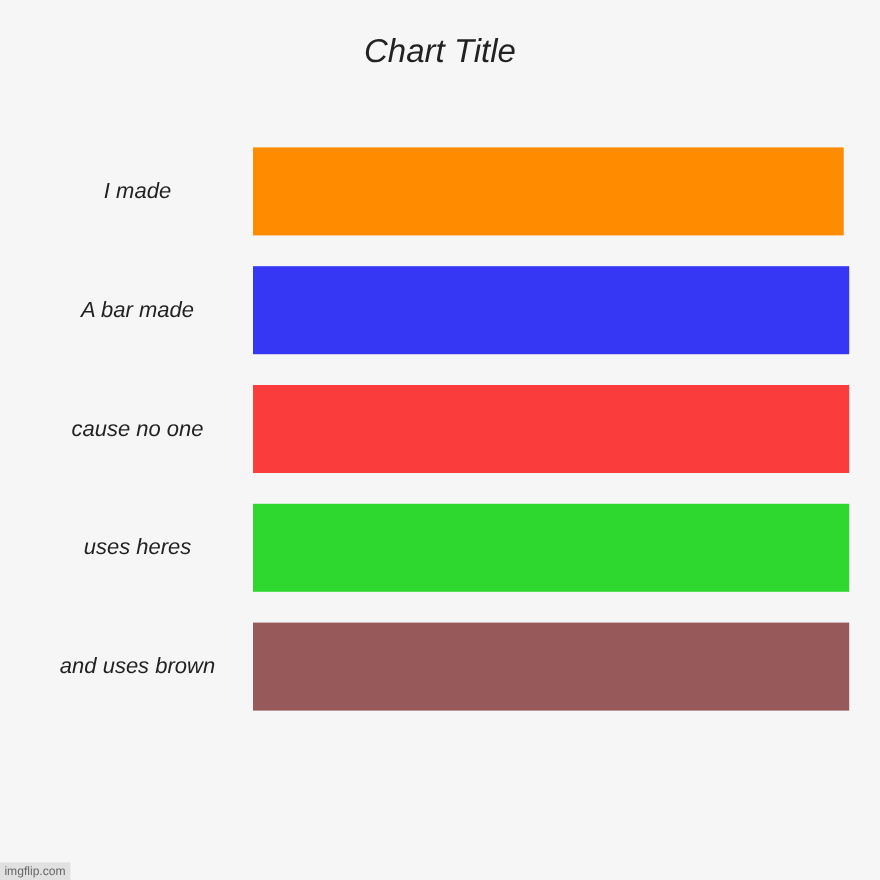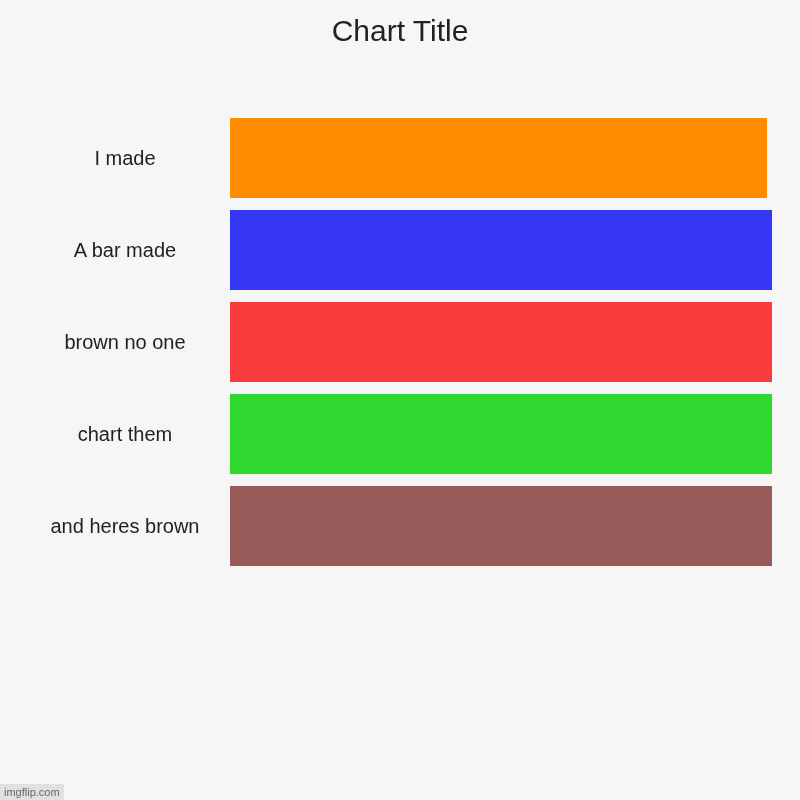"Chart Title" .chart-container { font-style: none -> italic; padding-top: 14px -> 30px }
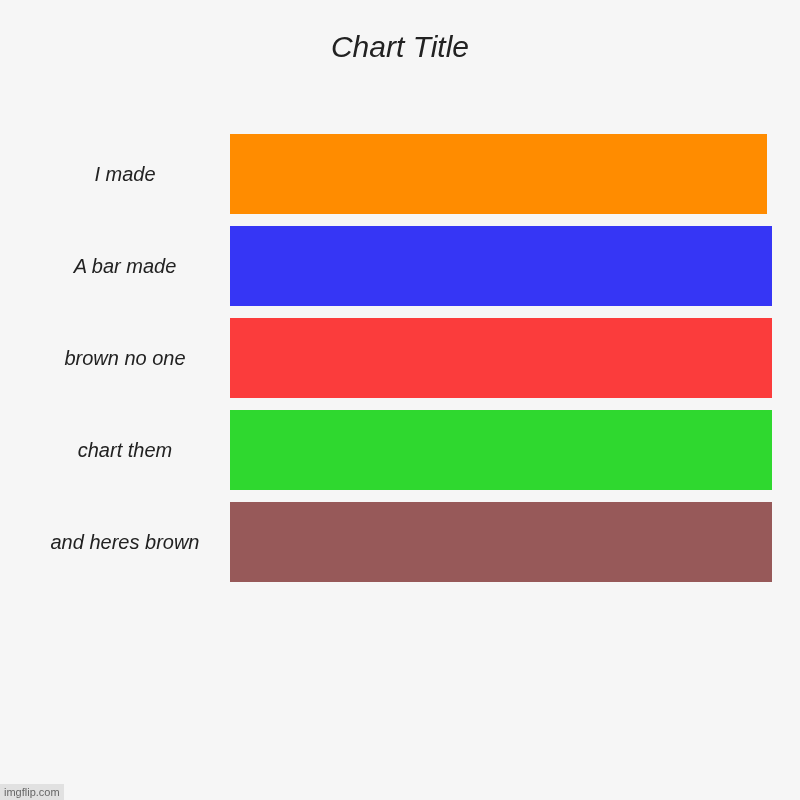"I made" .bar-row { margin-bottom: 12px -> 28px }
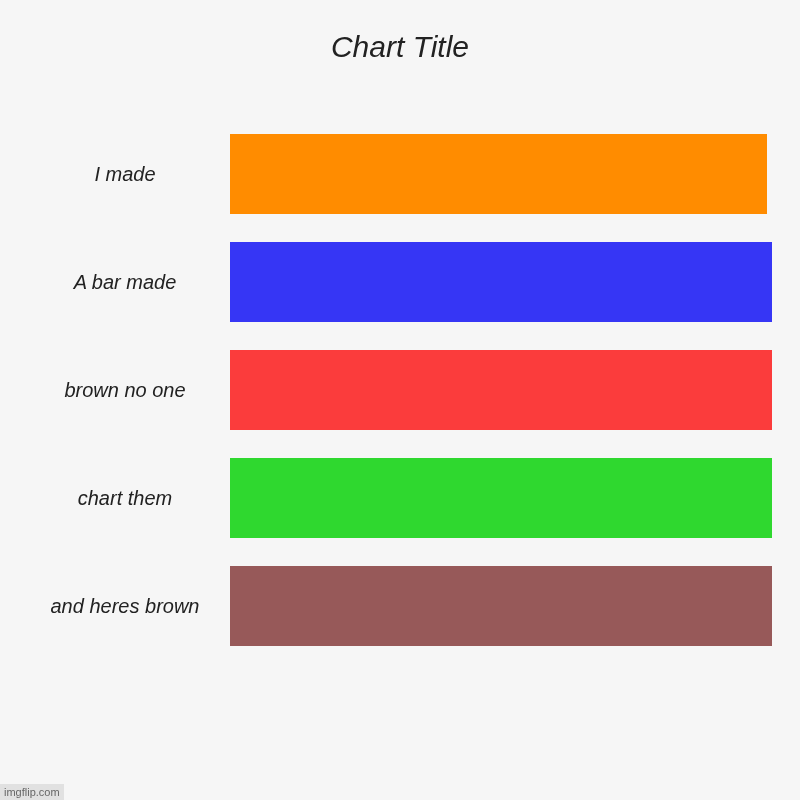"brown no one" div.bar-label { text: brown -> cause }
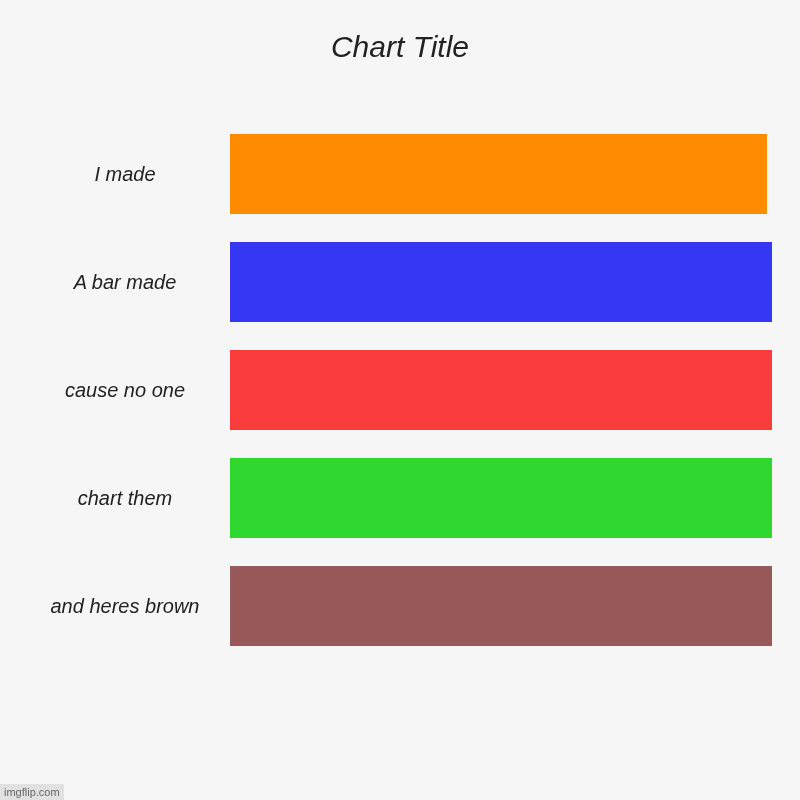"chart them" div.bar-label { text: chart them -> uses heres }
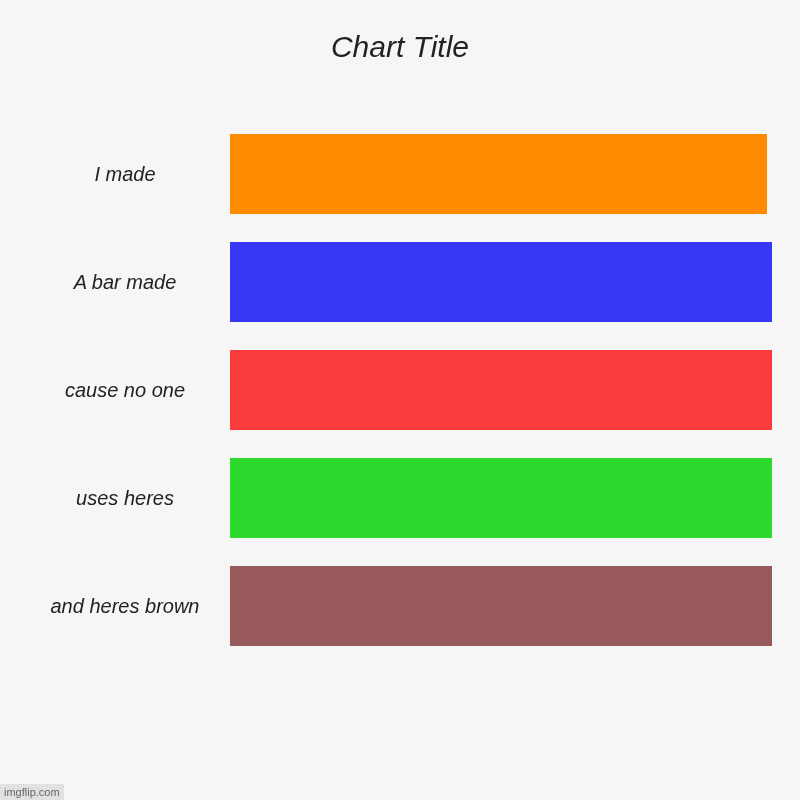"and heres brown" div.bar-label { text: heres -> uses }
